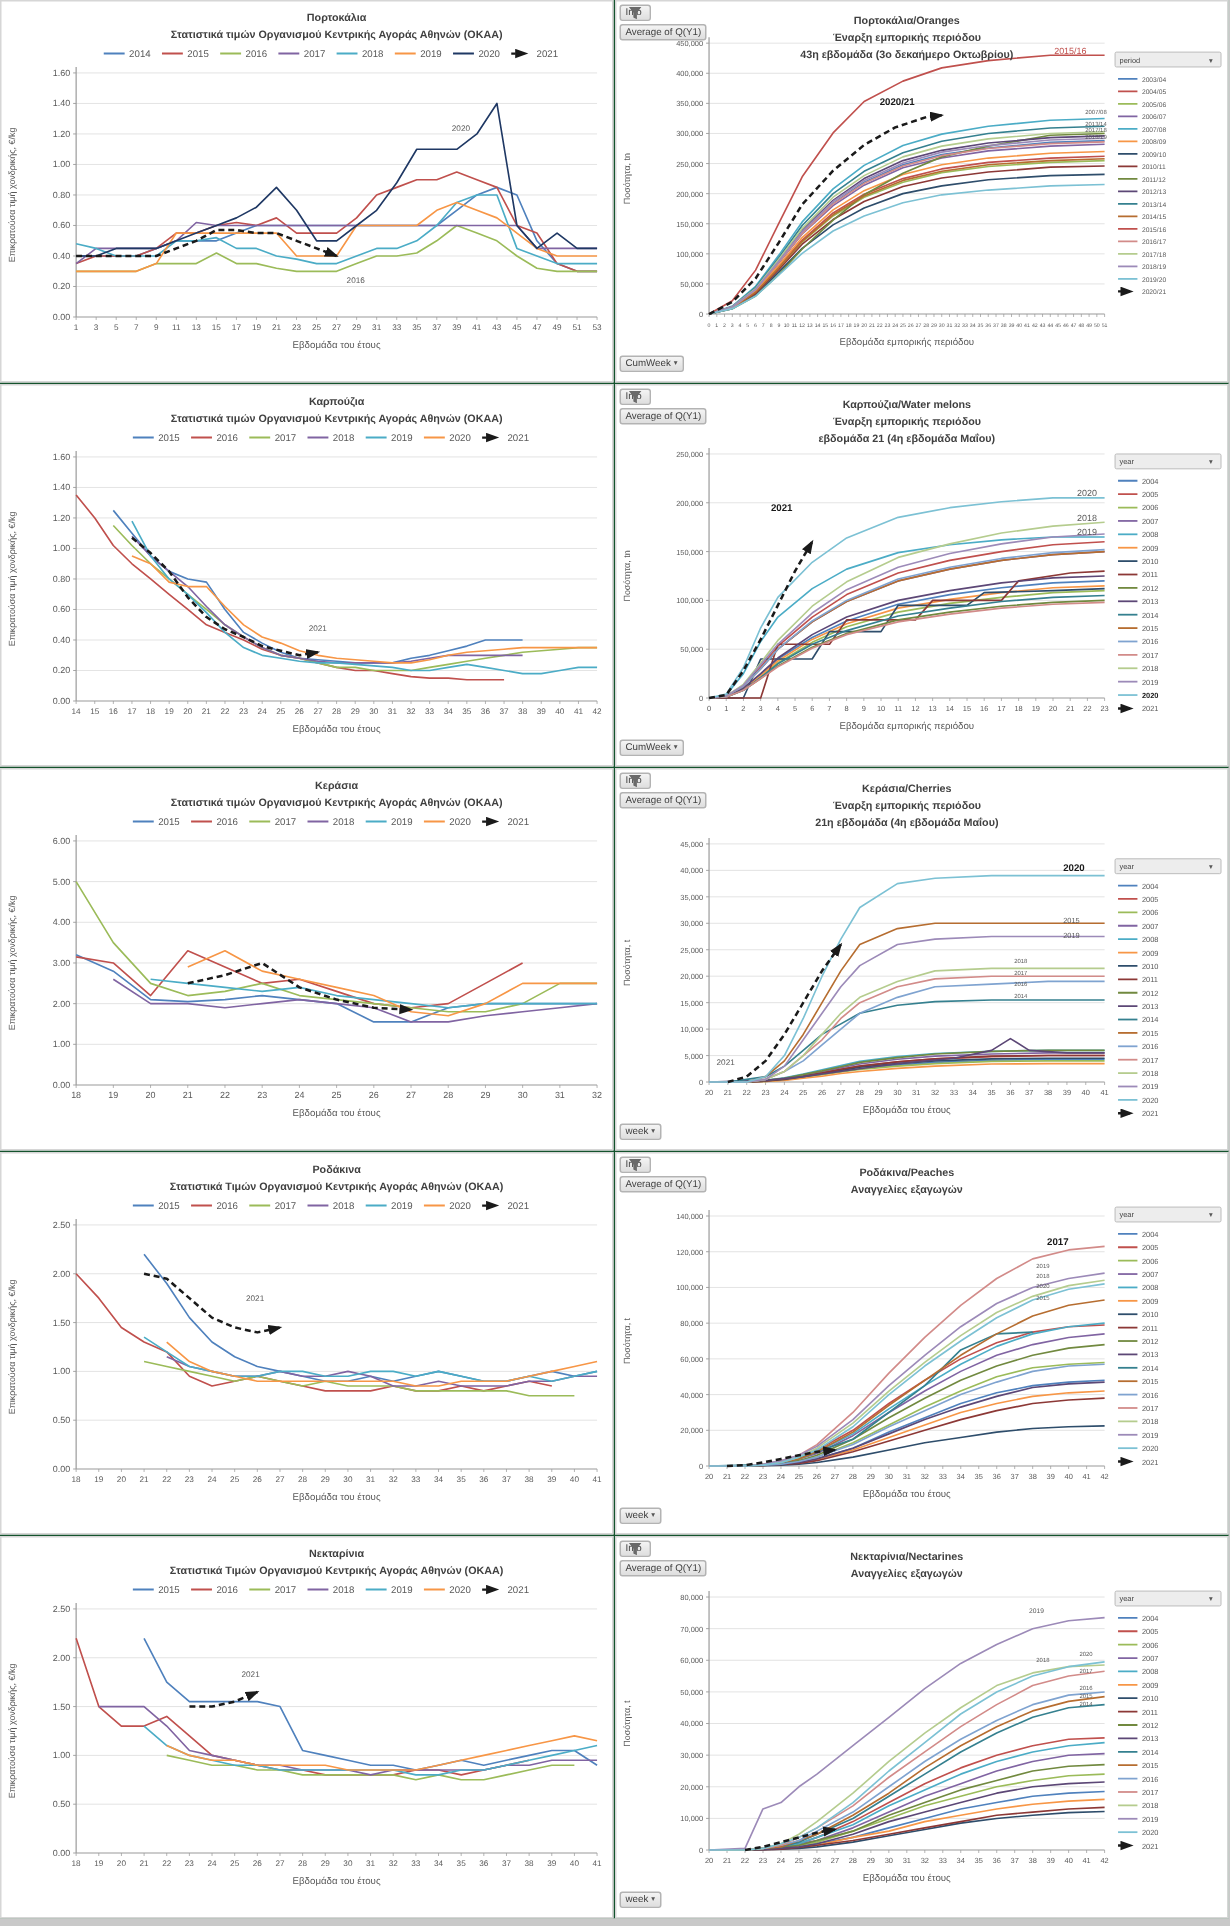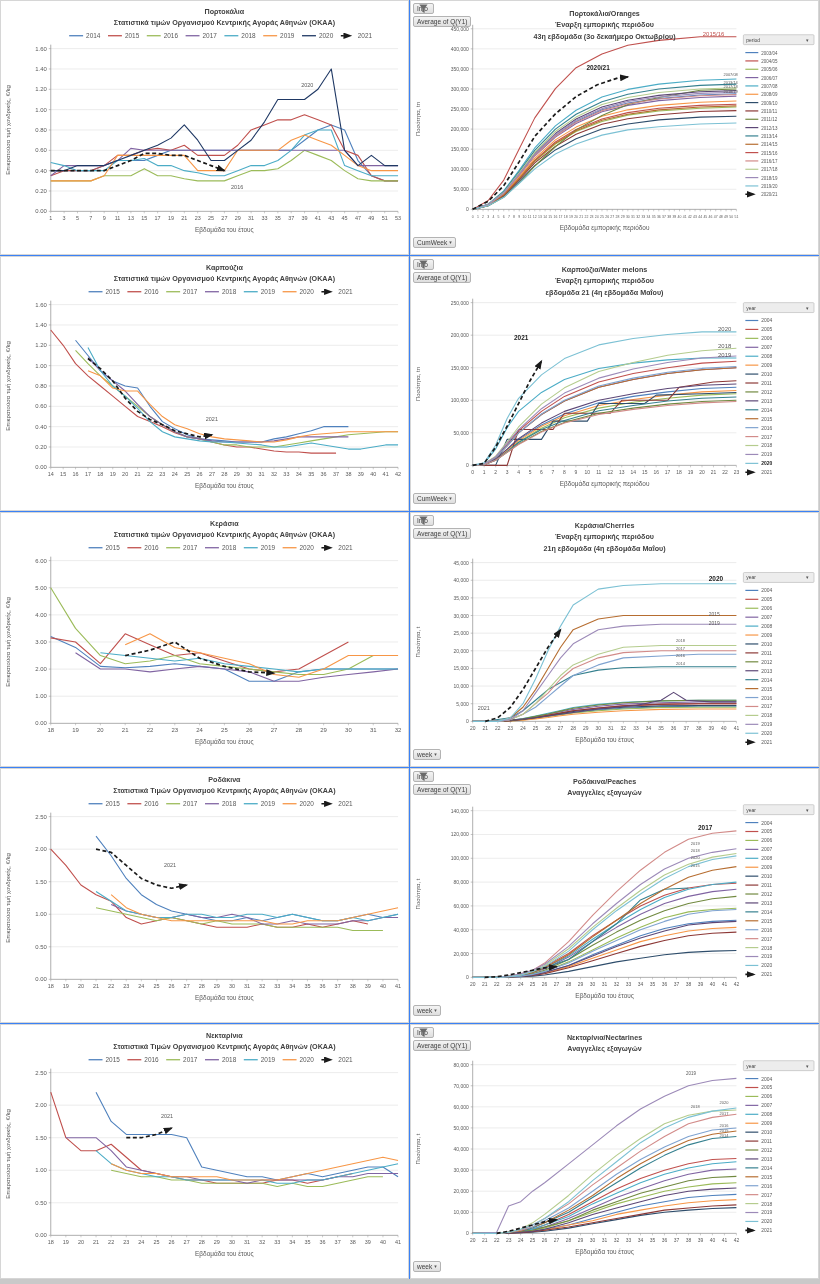"Πορτοκάλια" #grid { background: #3b82f6 -> #14532d }
